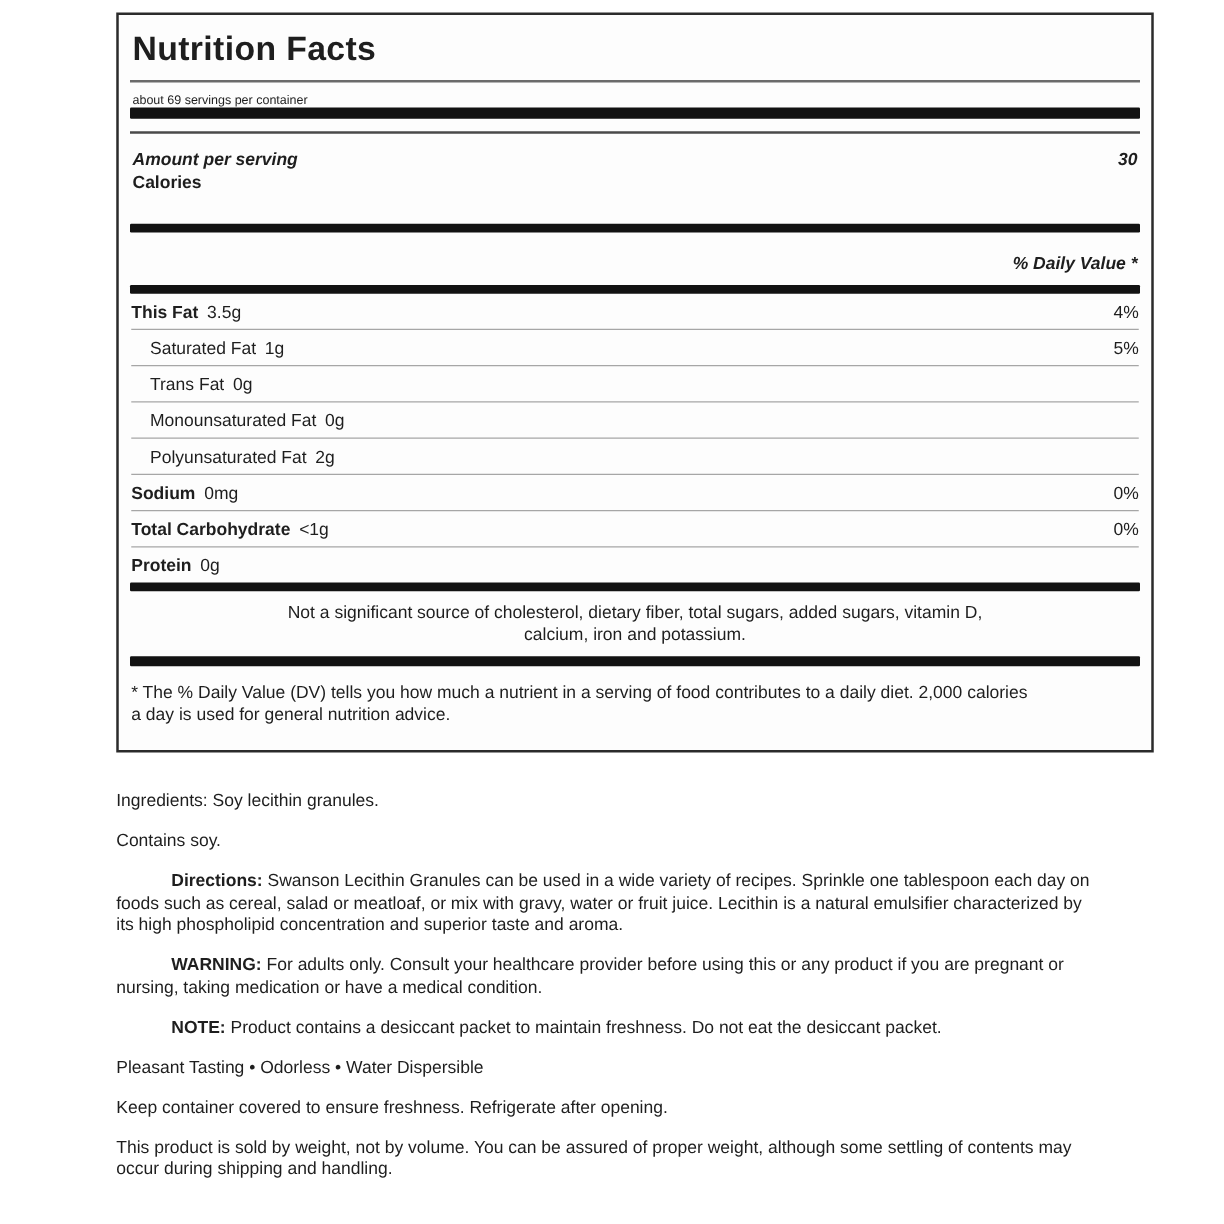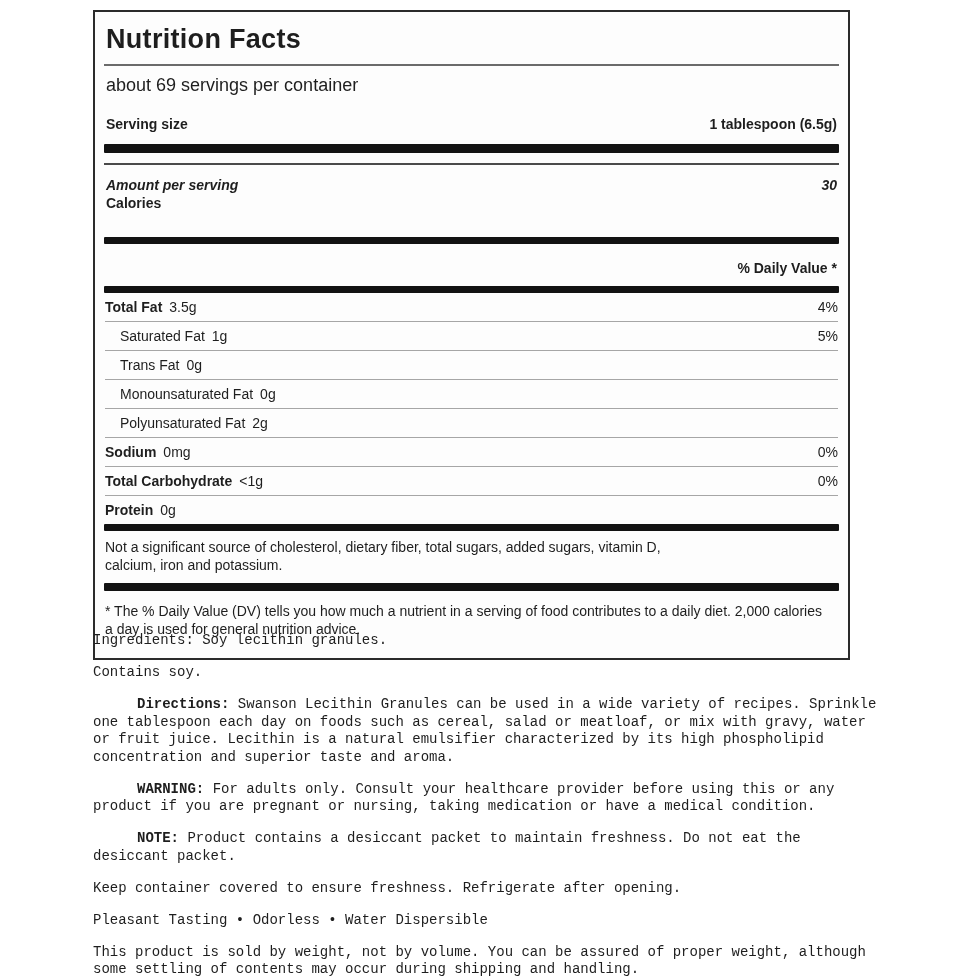"Nutrition Facts" .nf-box { width: 757px -> 830px }
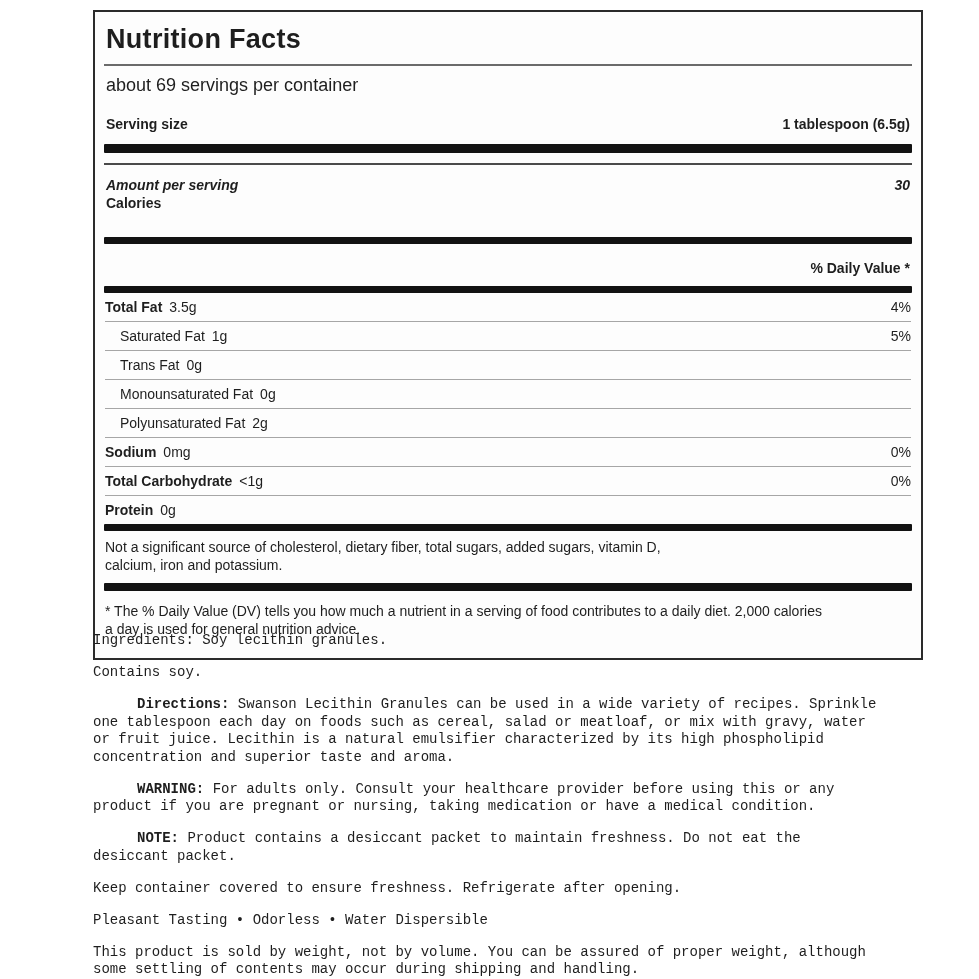"about 69 servings per container" .nf-servings { font-size: 18px -> 10px }
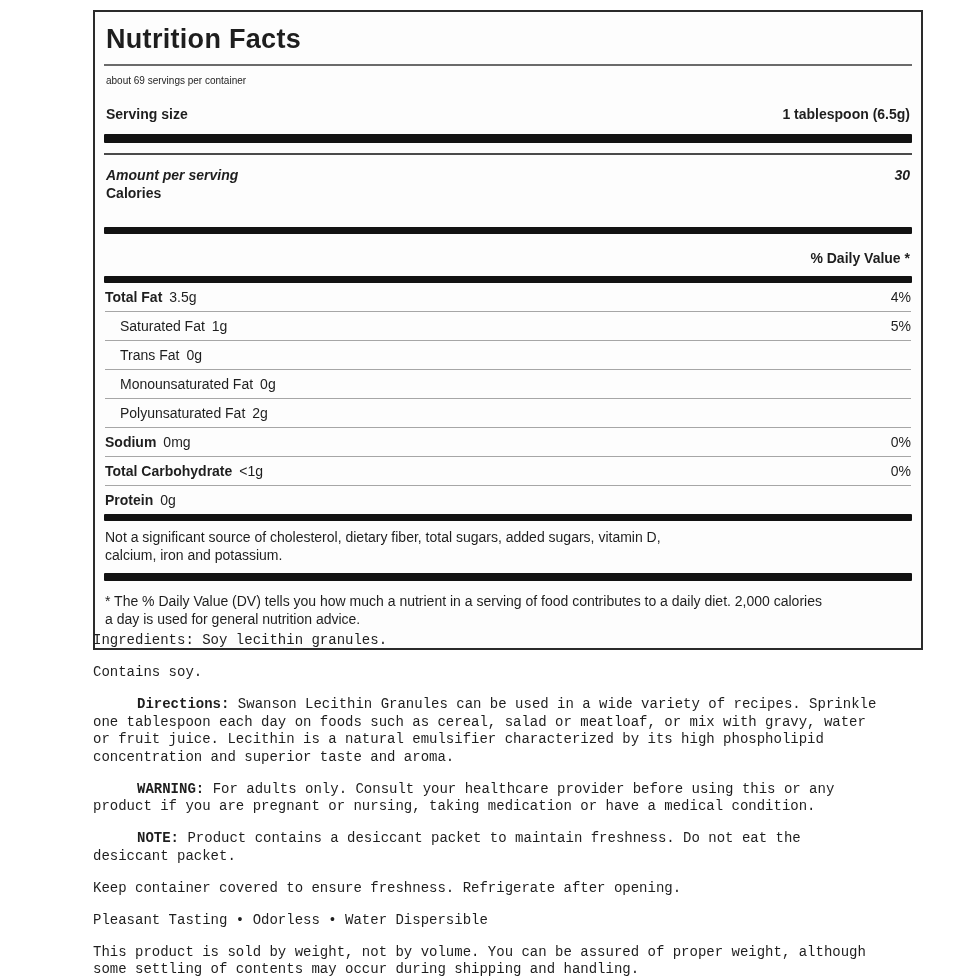"Serving size" div.nf-row { html: <div> <span>Serving size</span> <span>1 tablespoon (6.5g)</span> </div> -> none }
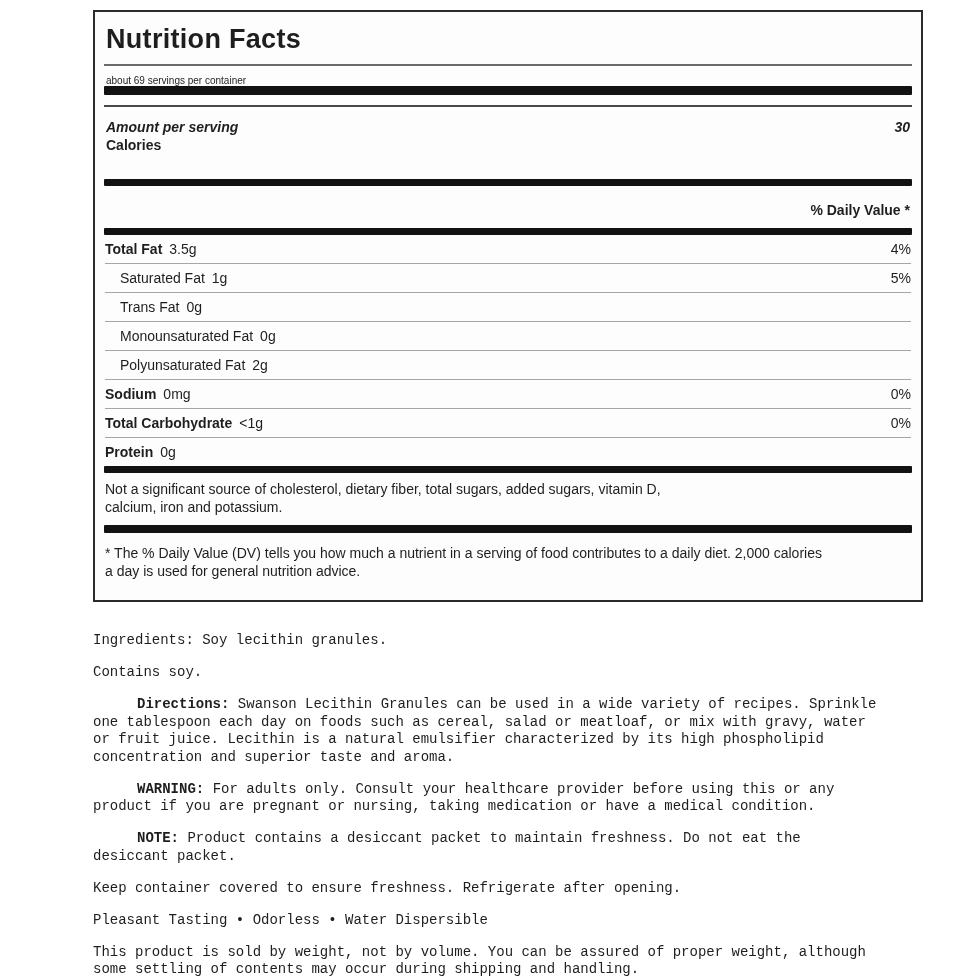"% Daily Value *" .dv-header { font-style: none -> italic }
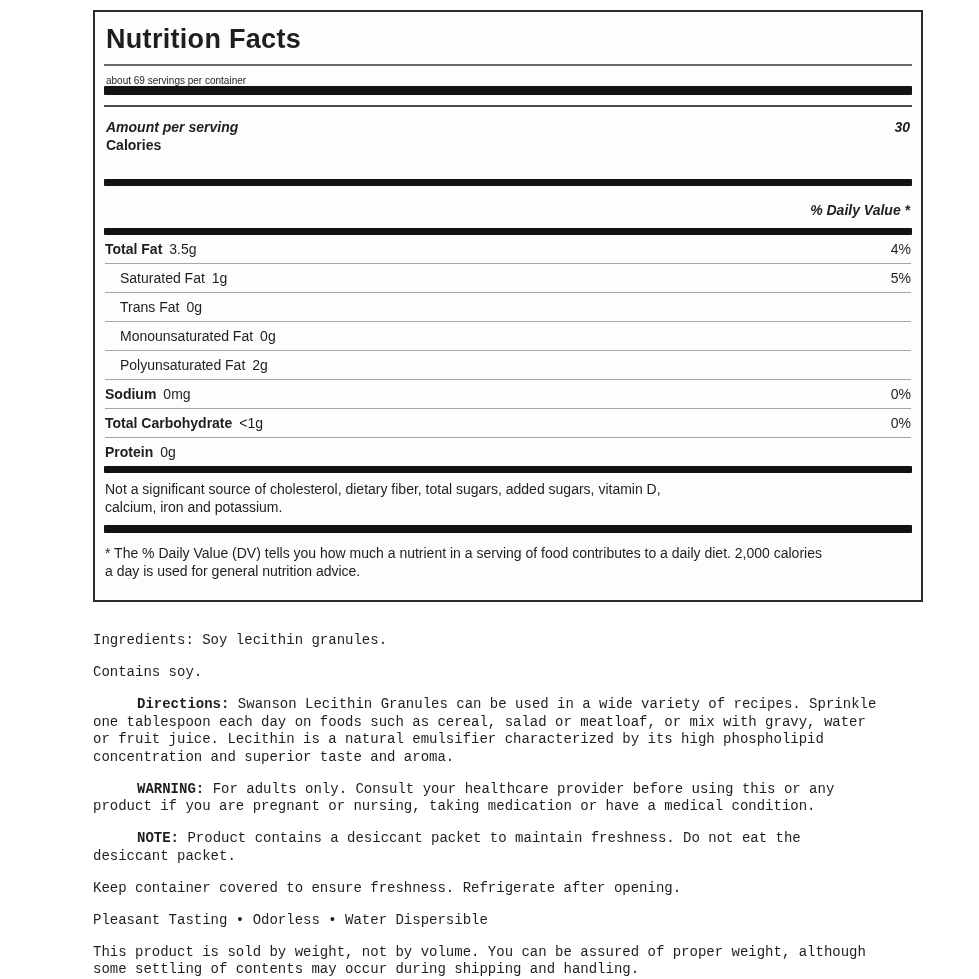"Total Fat" span.n-name { text: Total -> This }
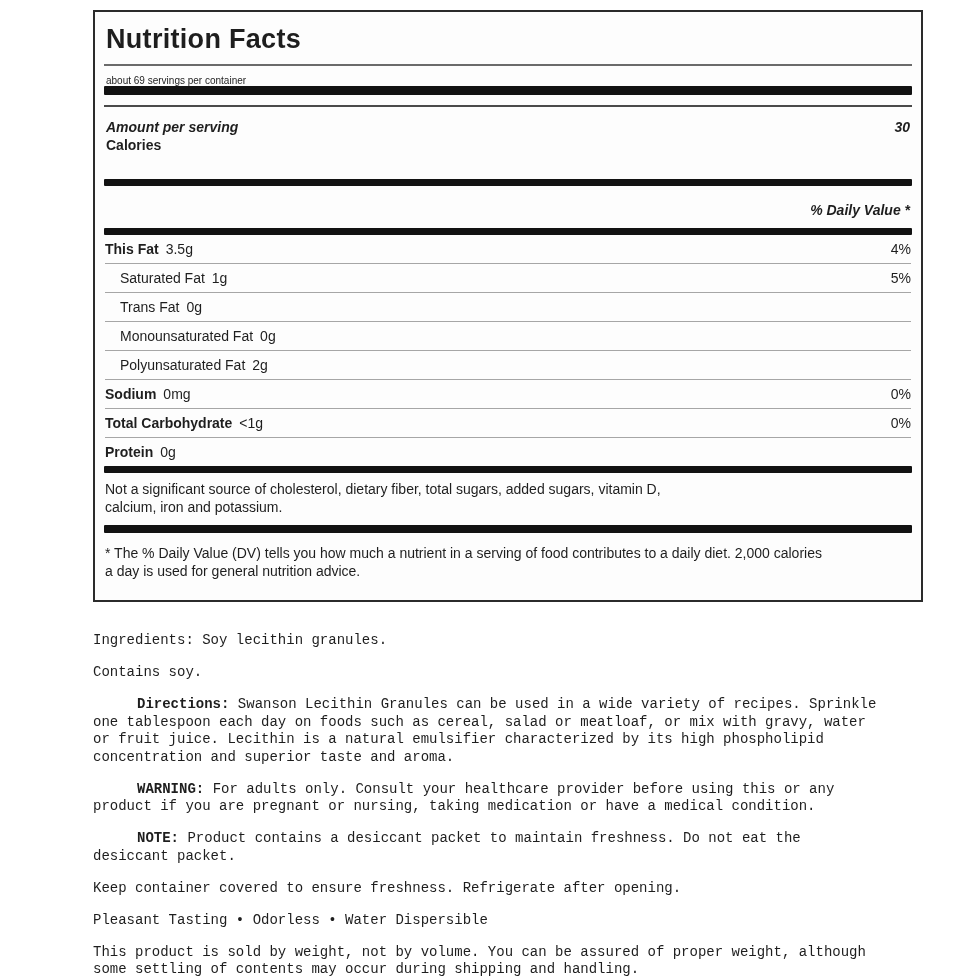"Not a significant source of" .nf-note { text-align: none -> center }
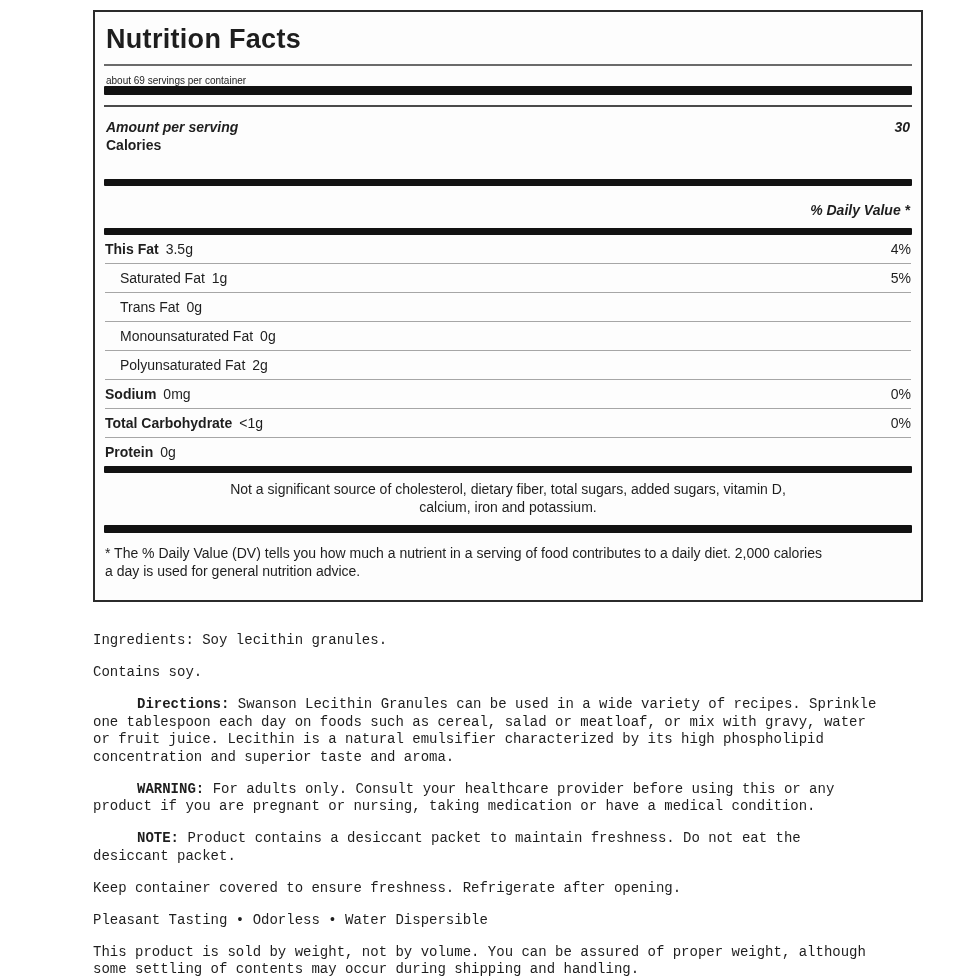"Ingredients: Soy lecithin granules." .info-paragraphs p { font-family: Liberation Mono, monospace -> none }
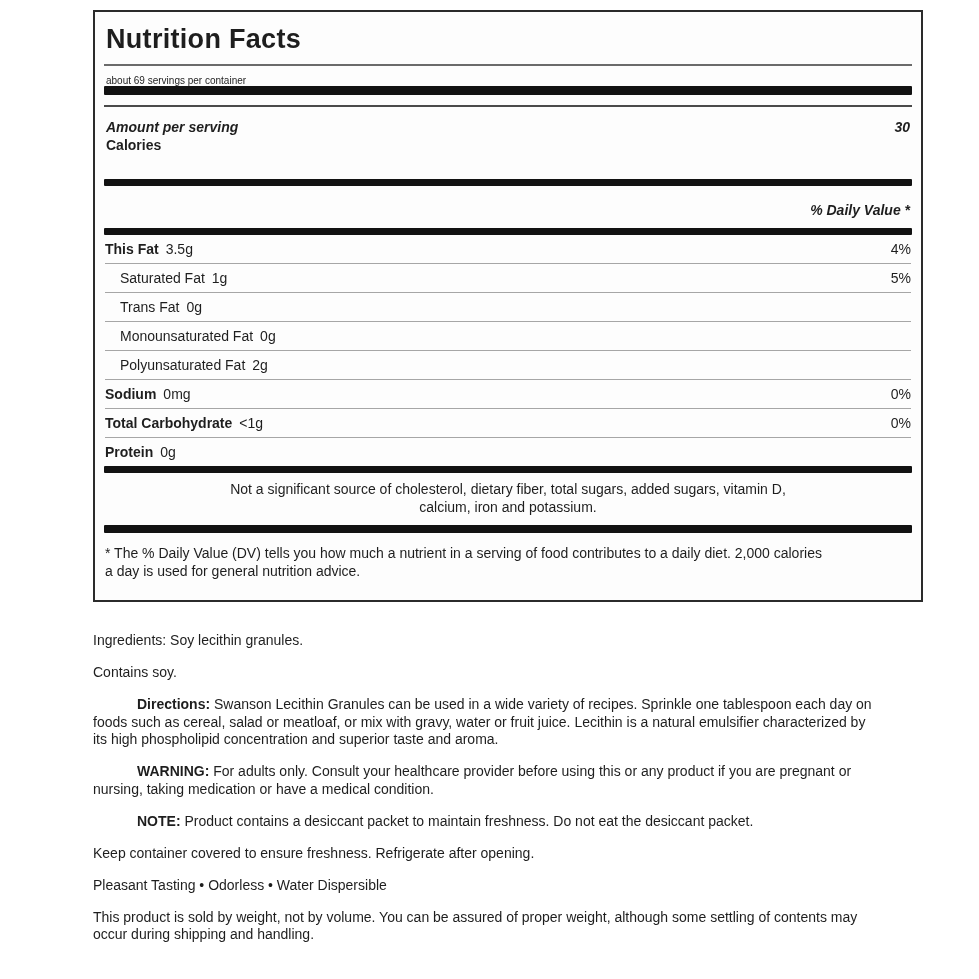"Keep container covered to ensure" p { order: before "Pleasant Tasting • Odorless •" -> after "Pleasant Tasting • Odorless •" }
